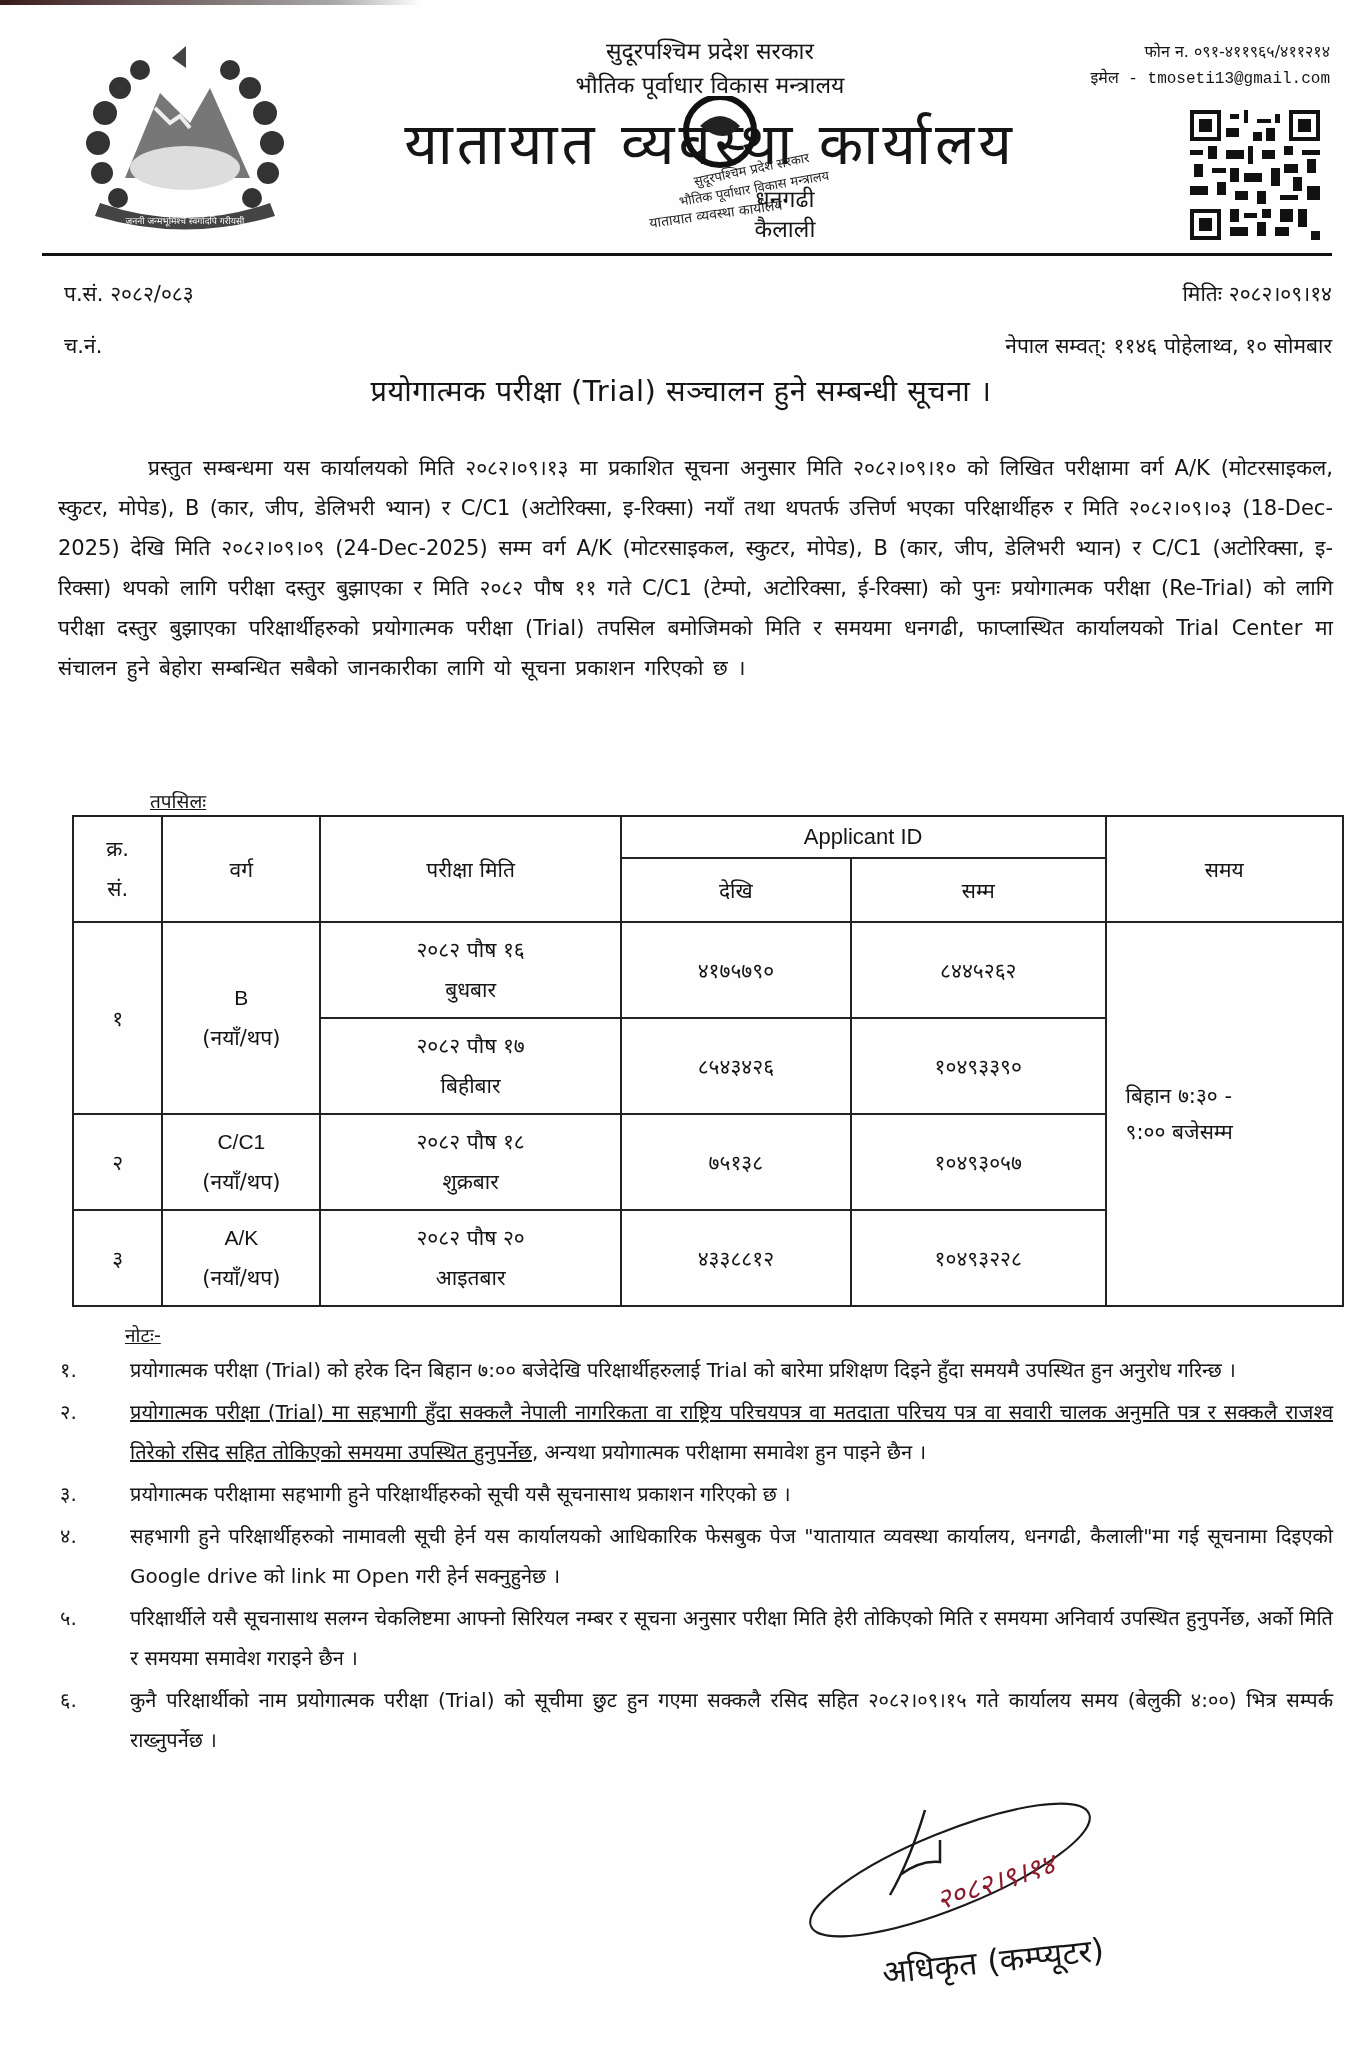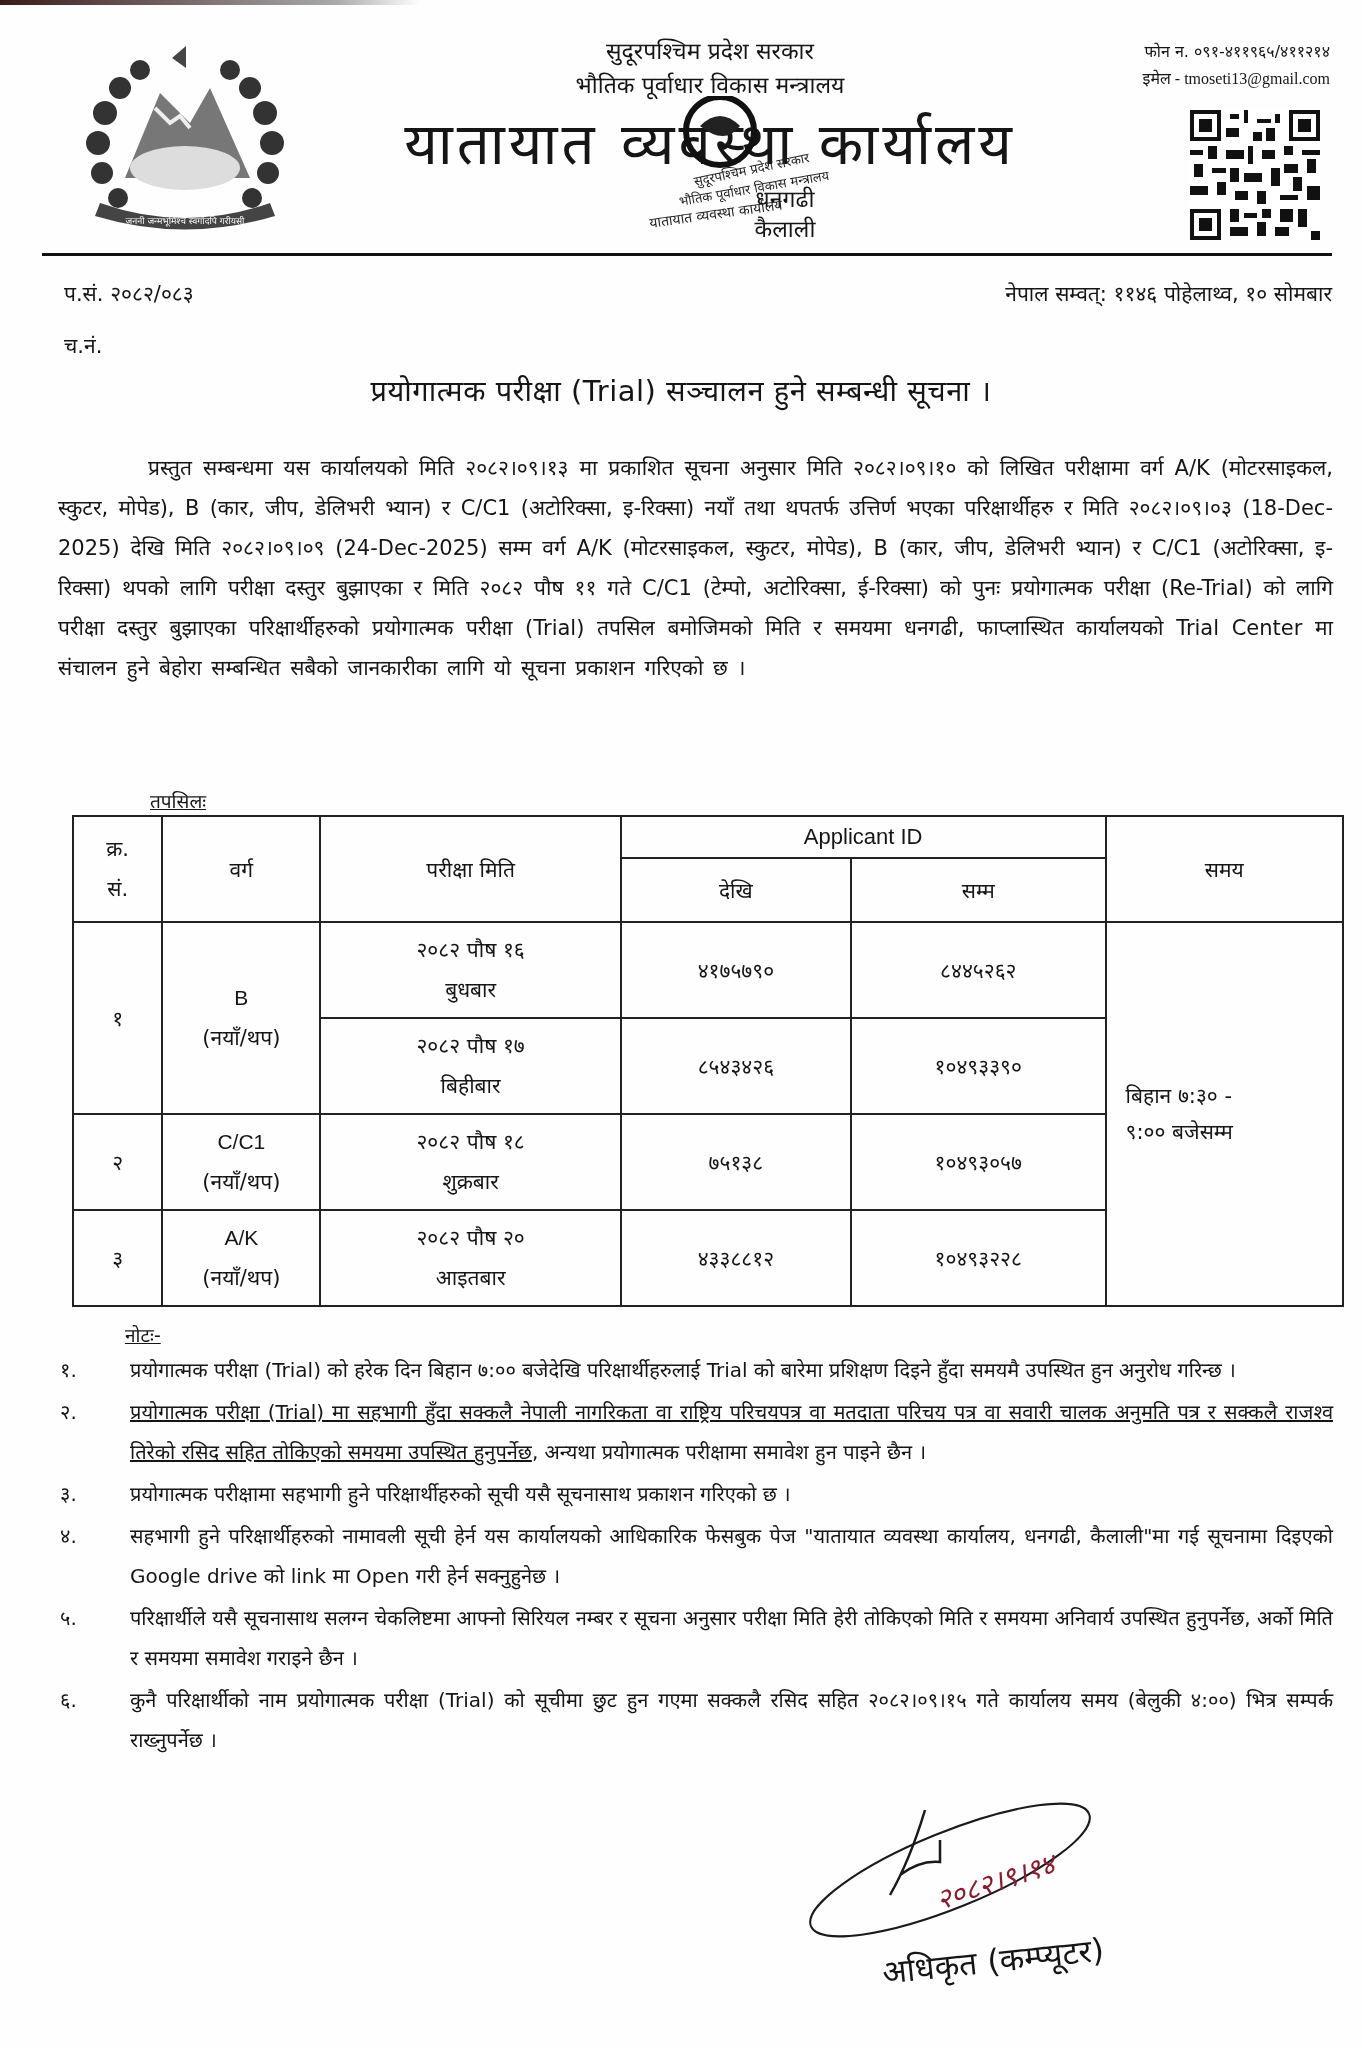"इमेल - tmoseti13@gmail.com" .email-line { font-family: Liberation Serif, serif -> Liberation Mono, monospace }
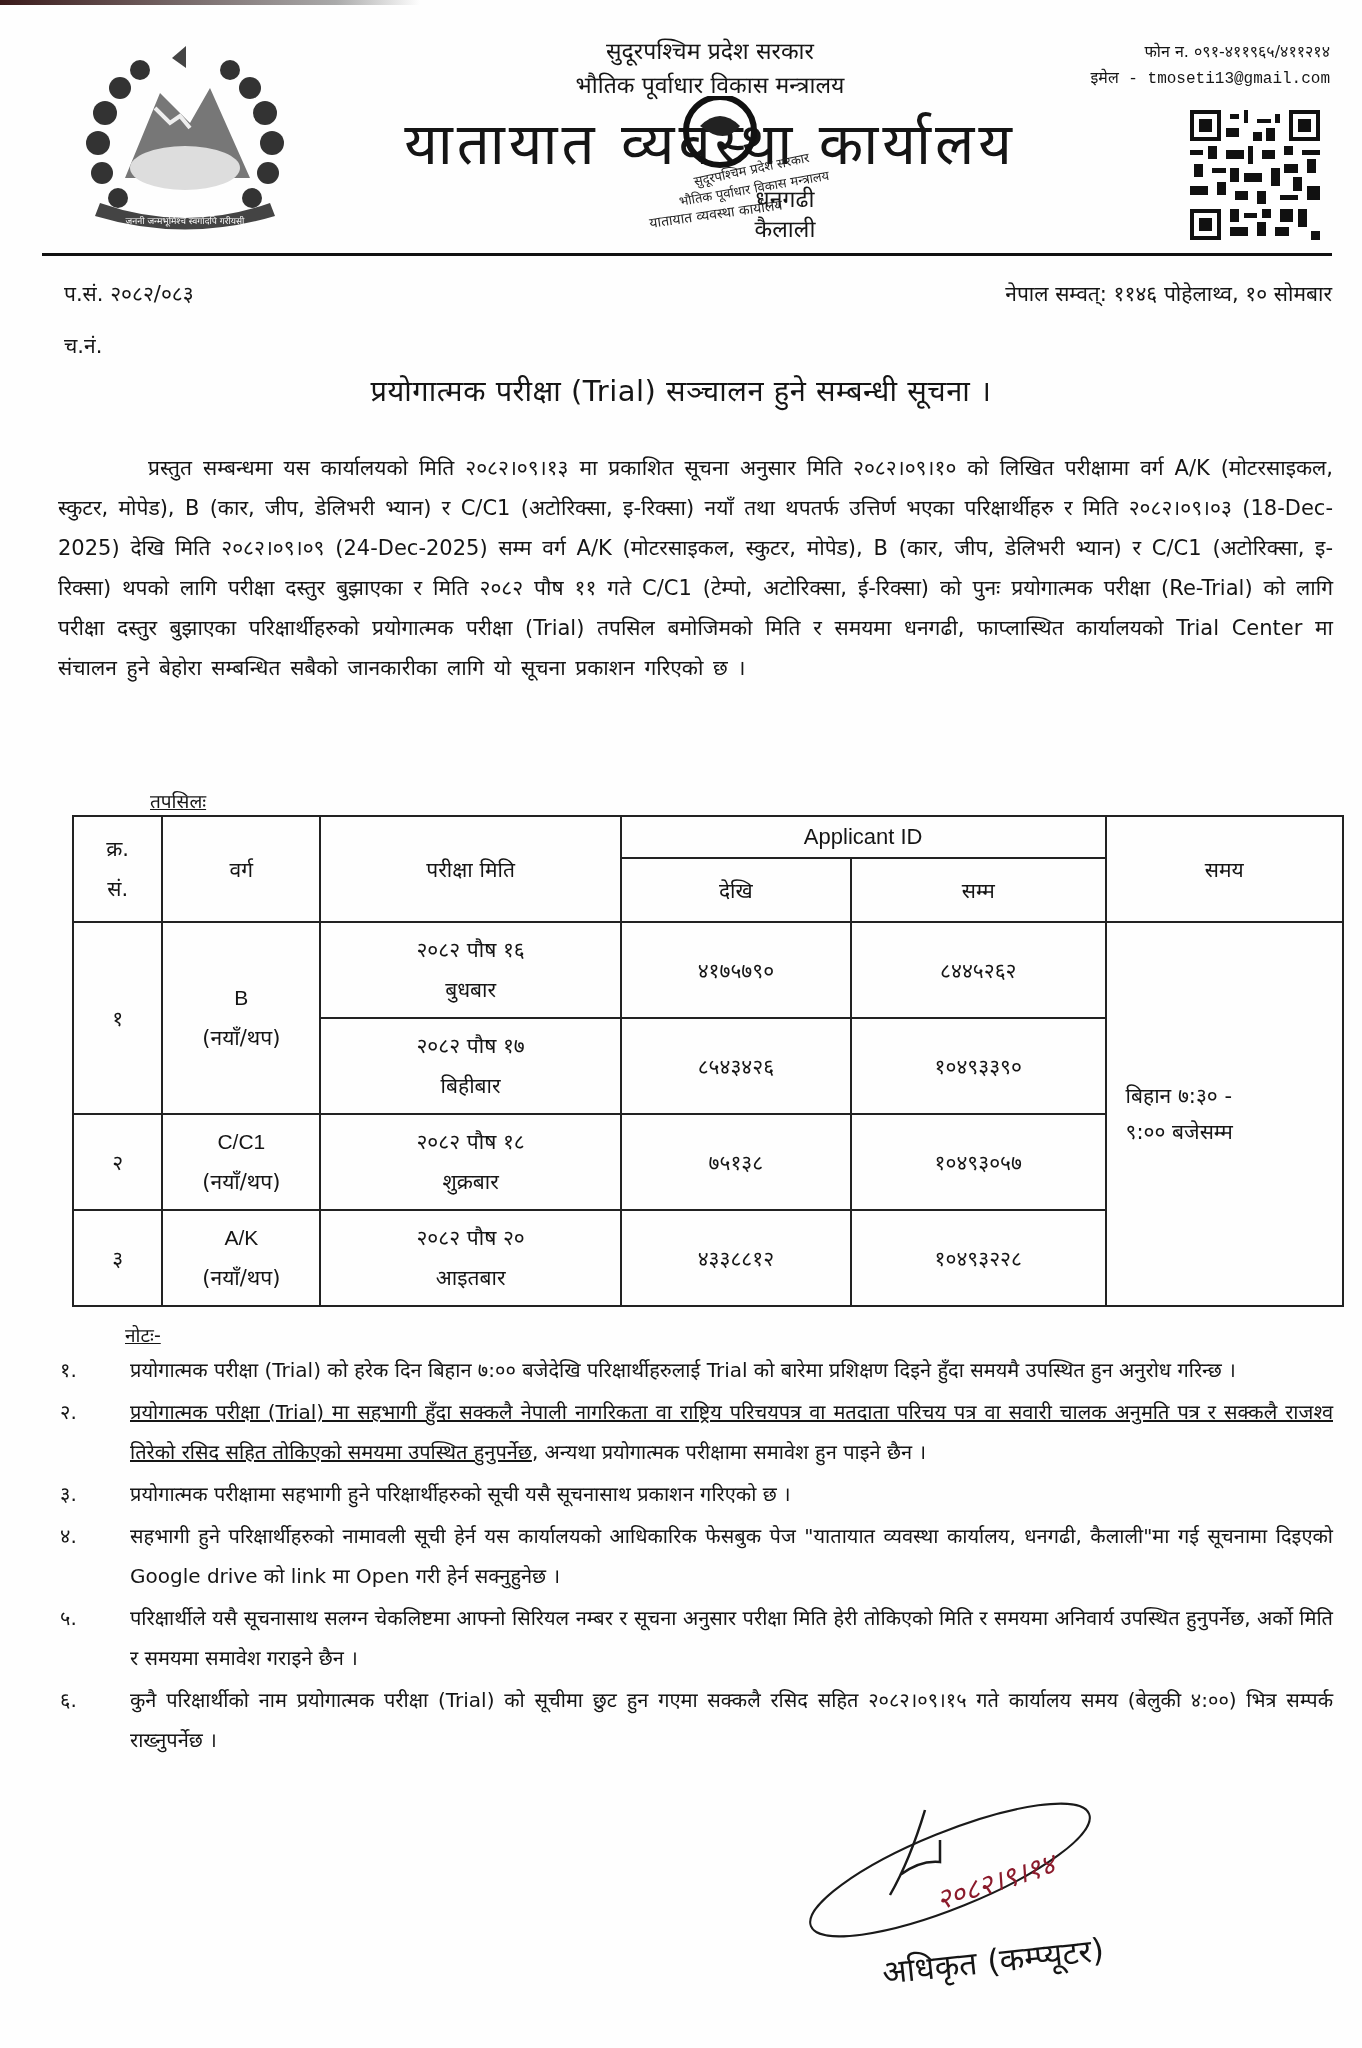"मितिः २०८२।०९।१४" div { html: none -> <div>मितिः २०८२।०९।१४</div> }
